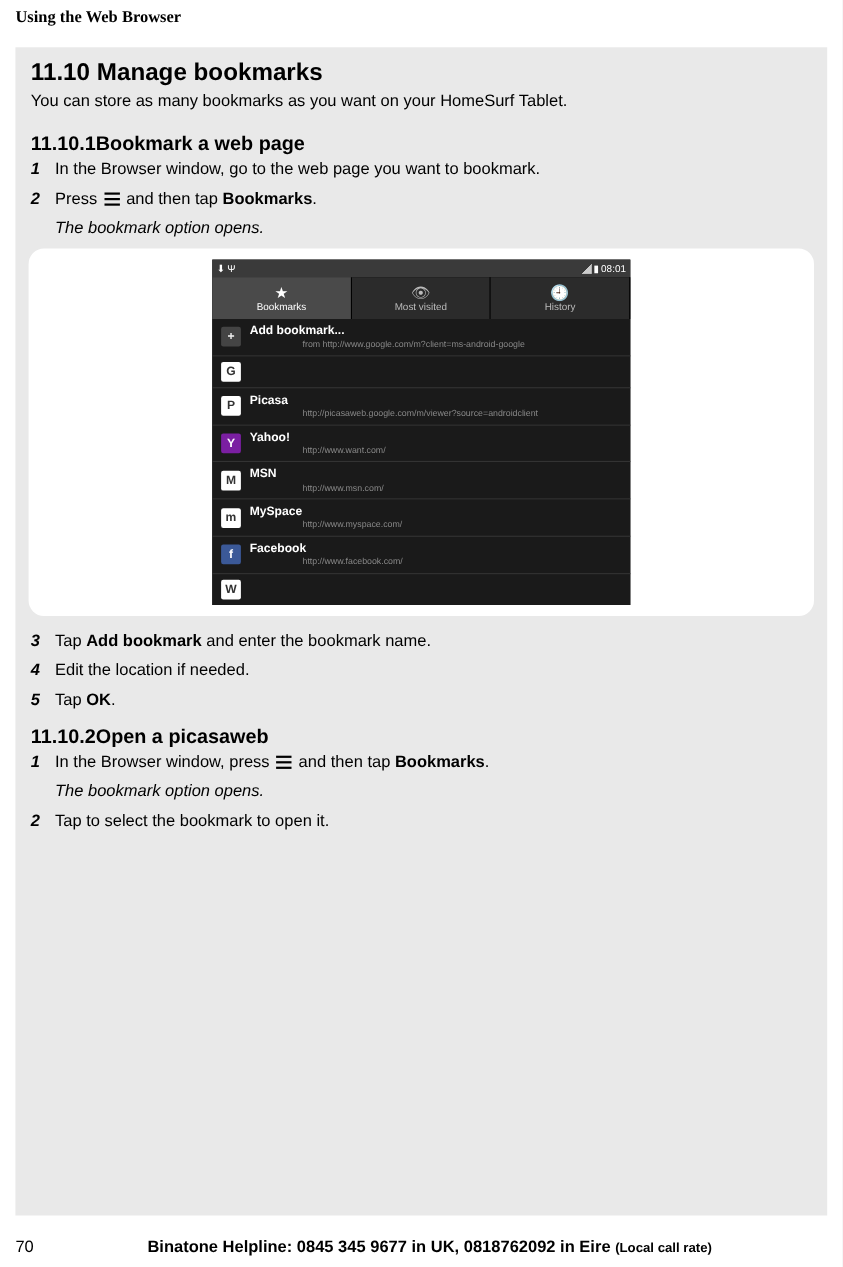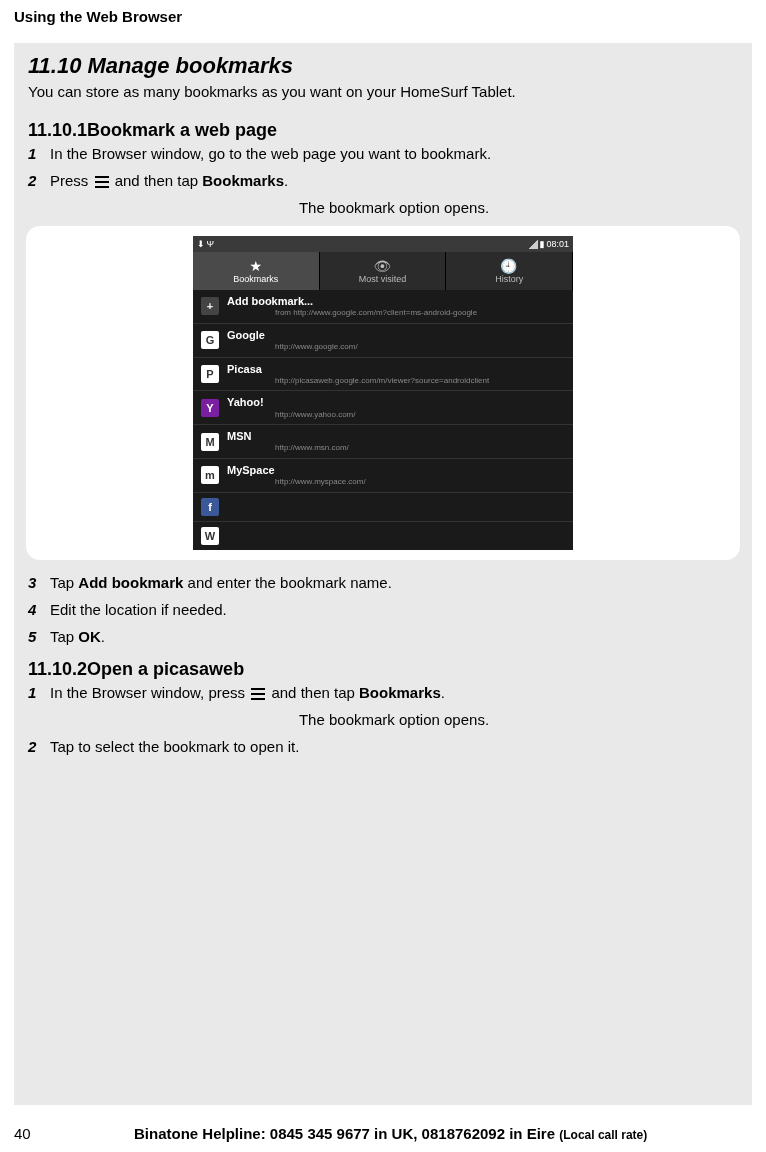"Using the Web Browser" .page-header { font-family: none -> Liberation Serif, serif }
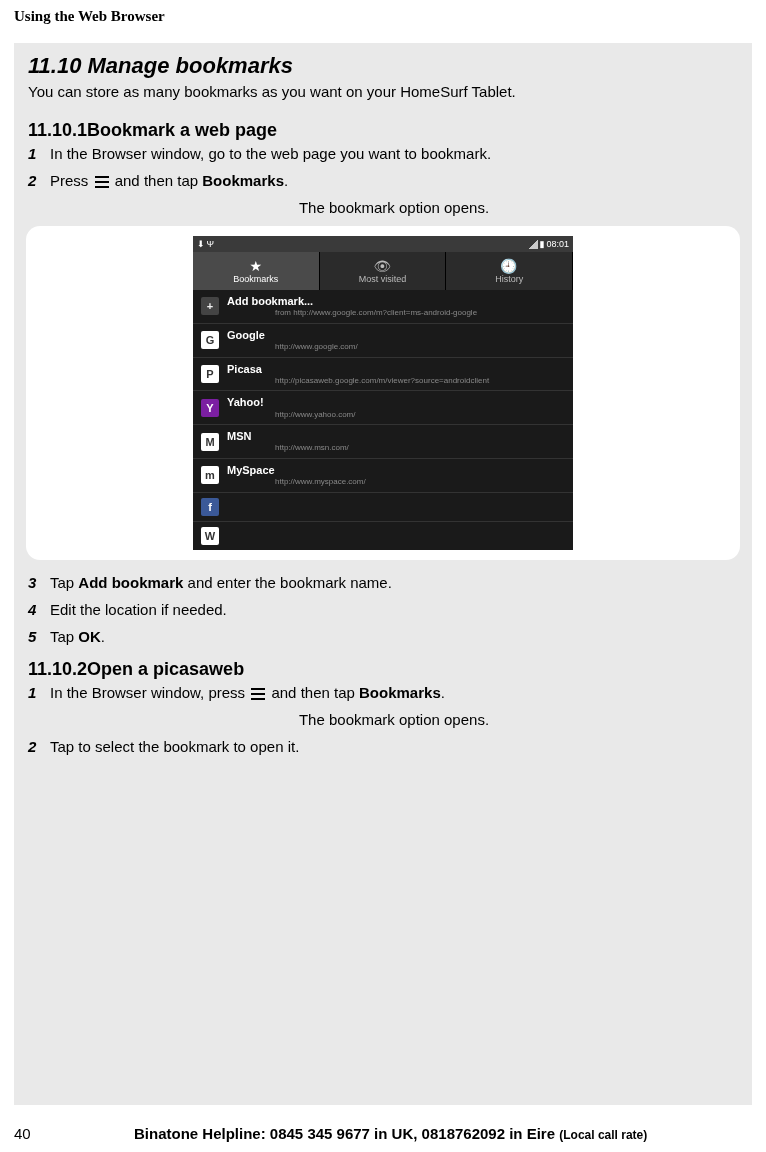"11.10 Manage bookmarks" .h1 { font-style: italic -> none }
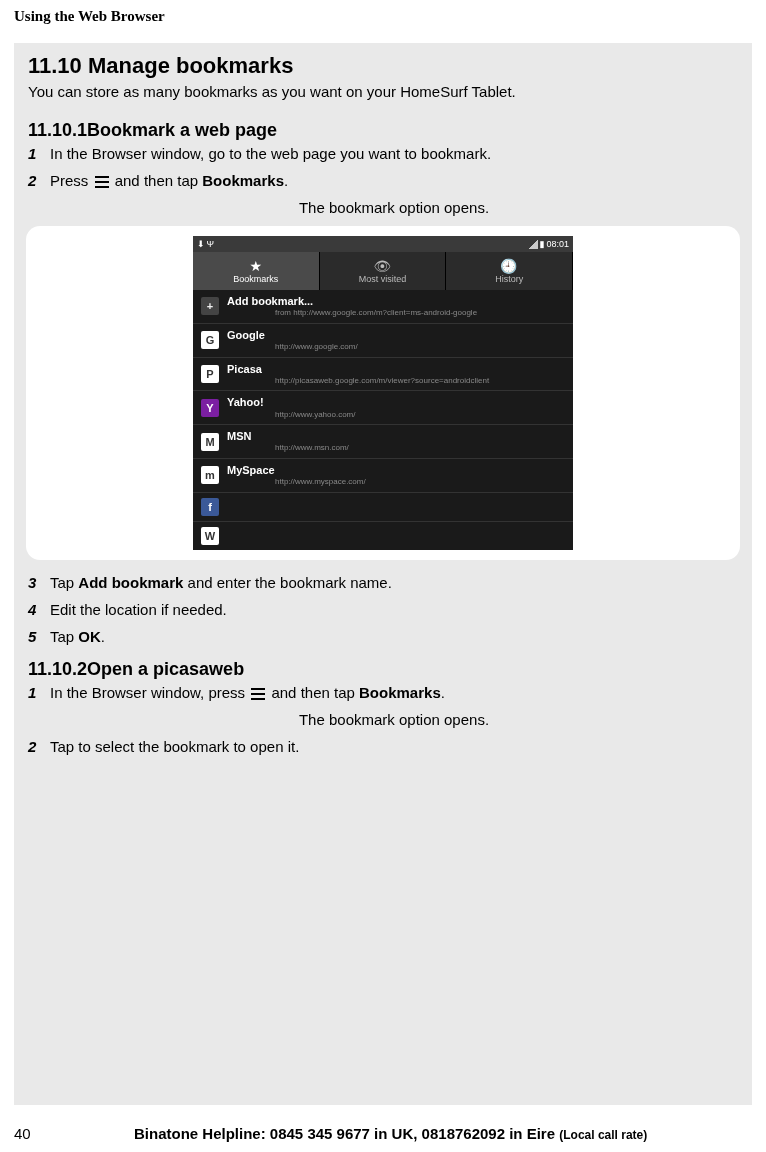"The bookmark option opens." .result { font-style: none -> italic; text-align: center -> none }
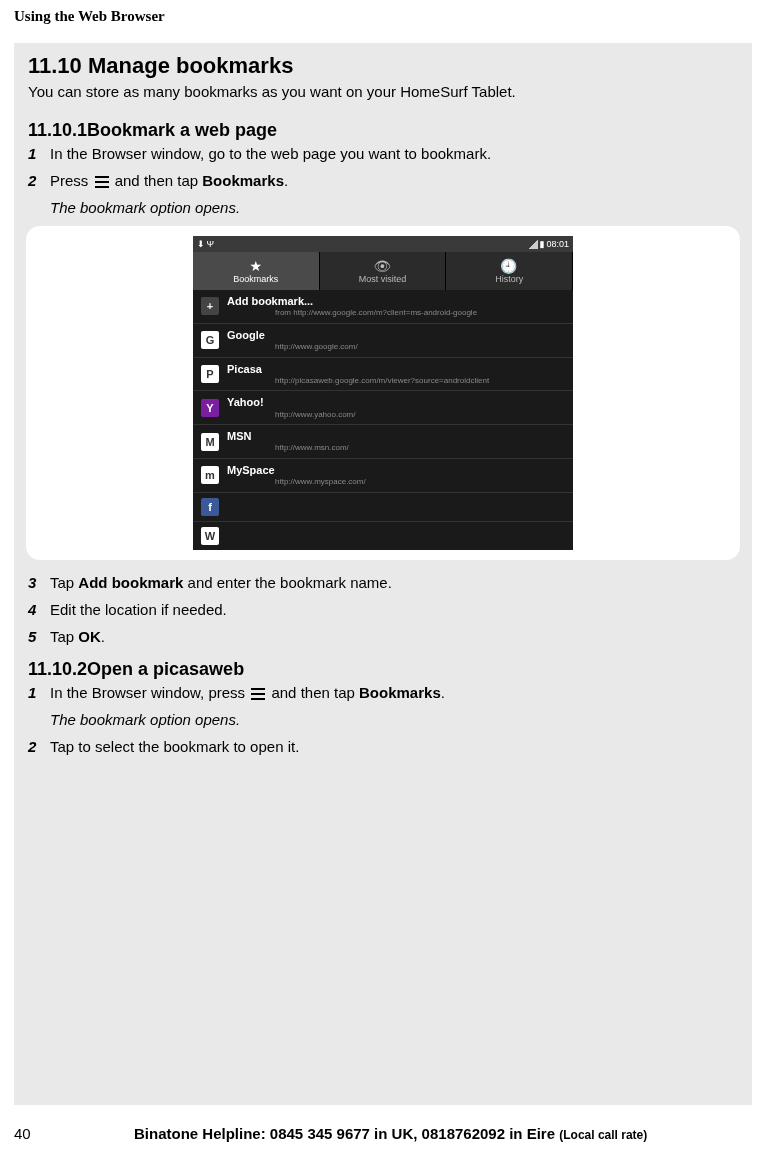"Google" div.bm-texts { html: <div> <div>Google</div> <div>http://www.google.com/</div> </div> -> none }
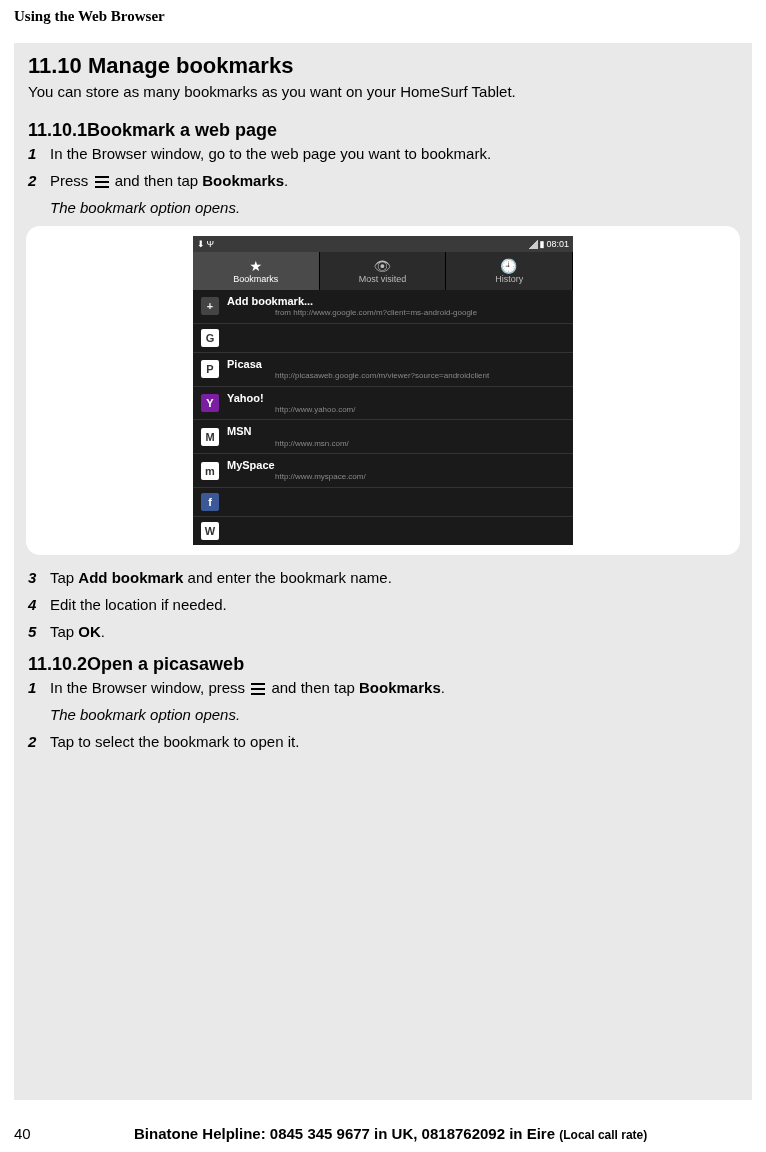"http://www.yahoo.com/" div.bm-url { text: http://www.yahoo.com/ -> http://www.want.com/ }
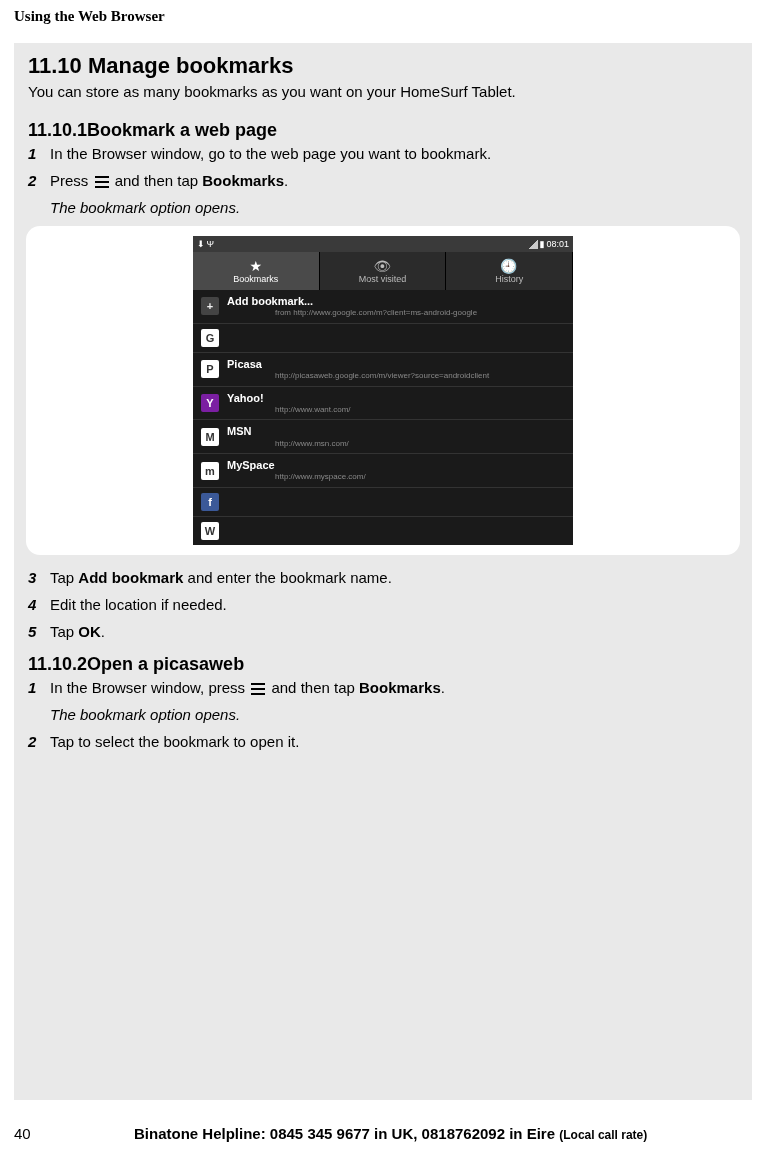"Facebook" div.bm-texts { html: none -> <div> <div>Facebook</div> <div>http://www.facebook.com/</div> </div> }
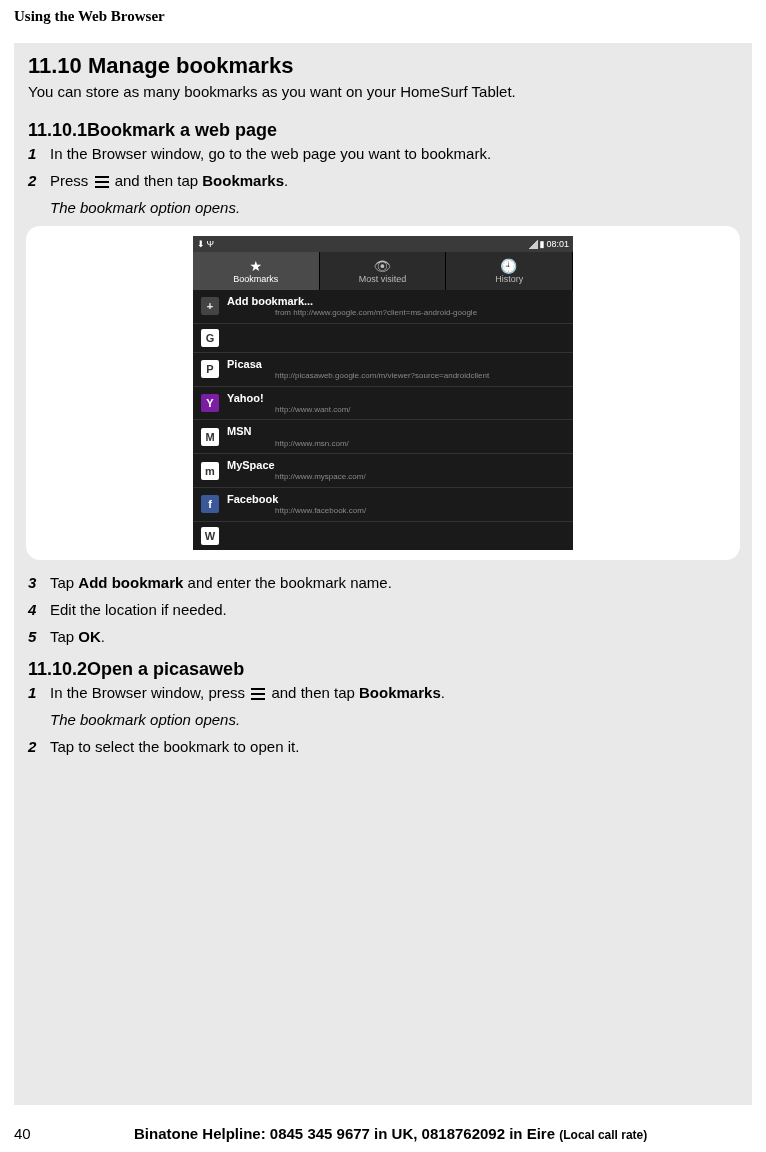"40" div.page-num { text: 40 -> 70 }
